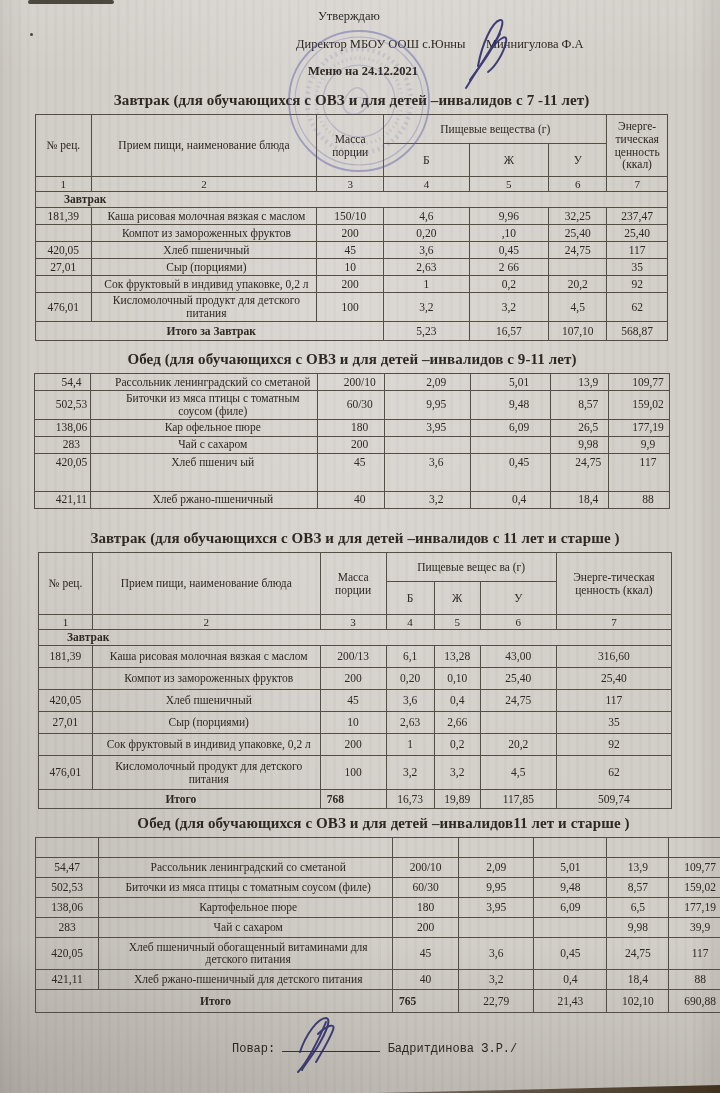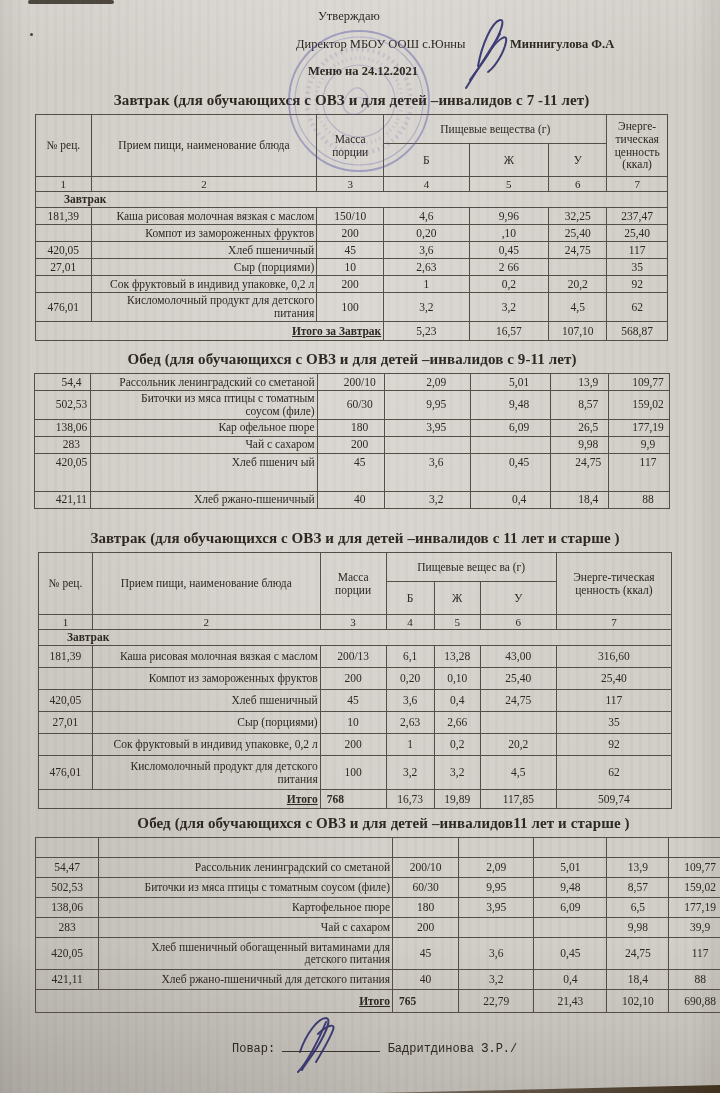"Миннигулова Ф.А" div.abs { font-weight: bold -> none; left: 510px -> 486px }
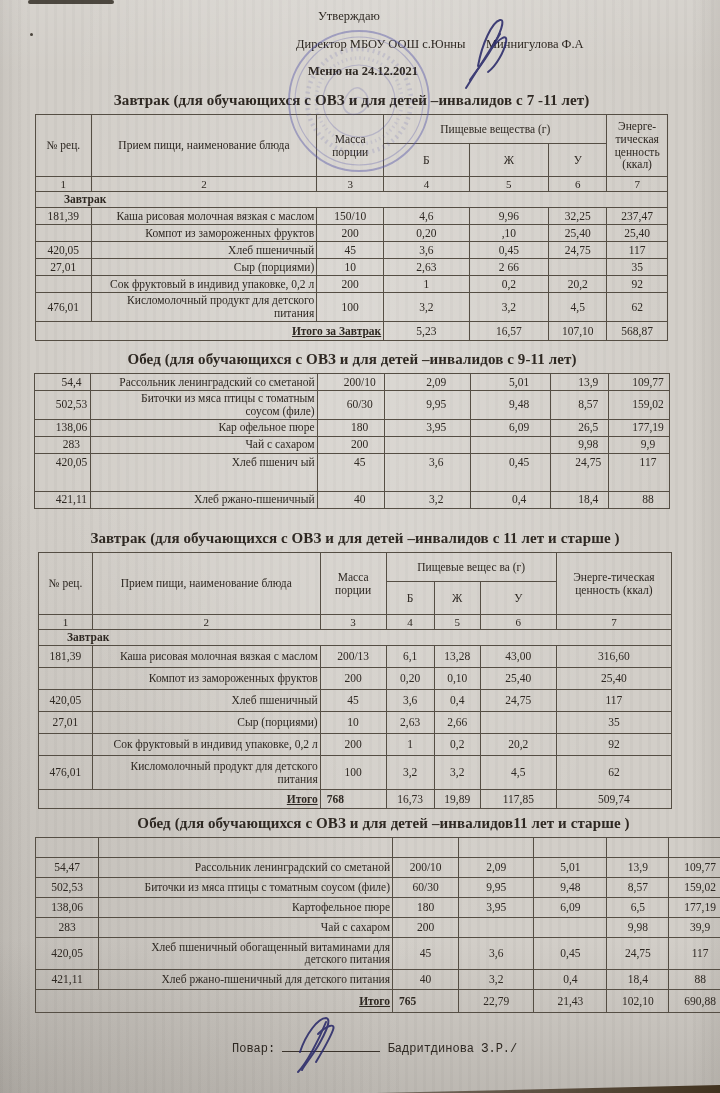"Каша рисовая молочная вязкая с" .dish { text-align: right -> center }
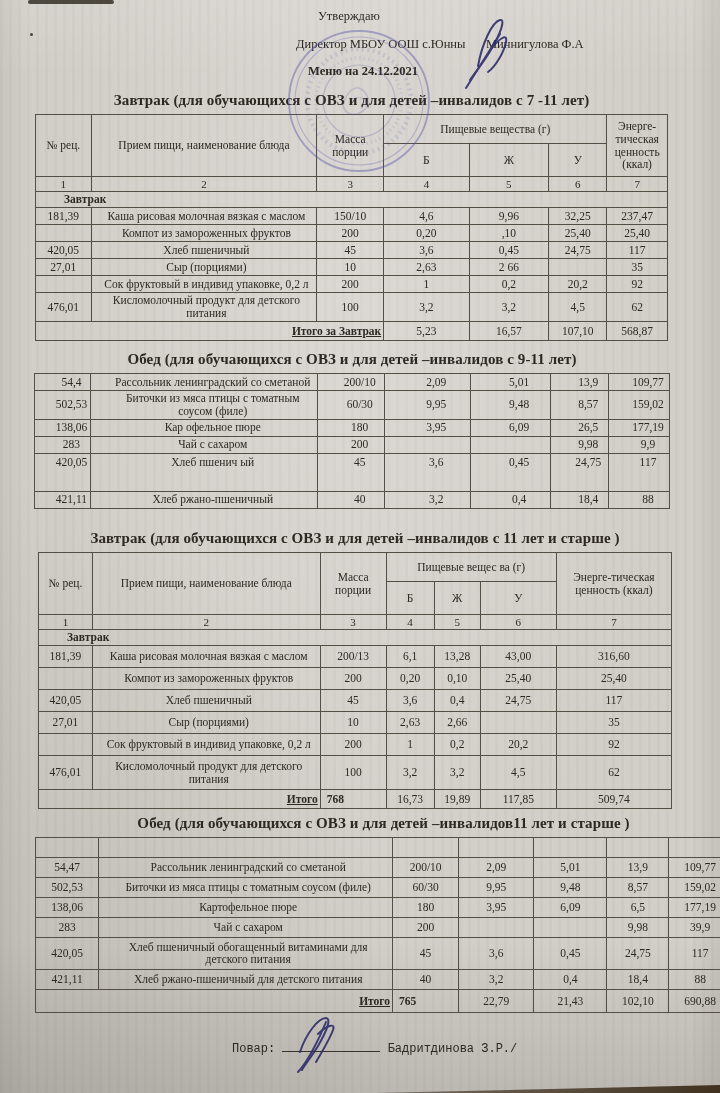"Итого за Завтрак" td.total-label { text-align: right -> center; text-decoration: underline -> none }
